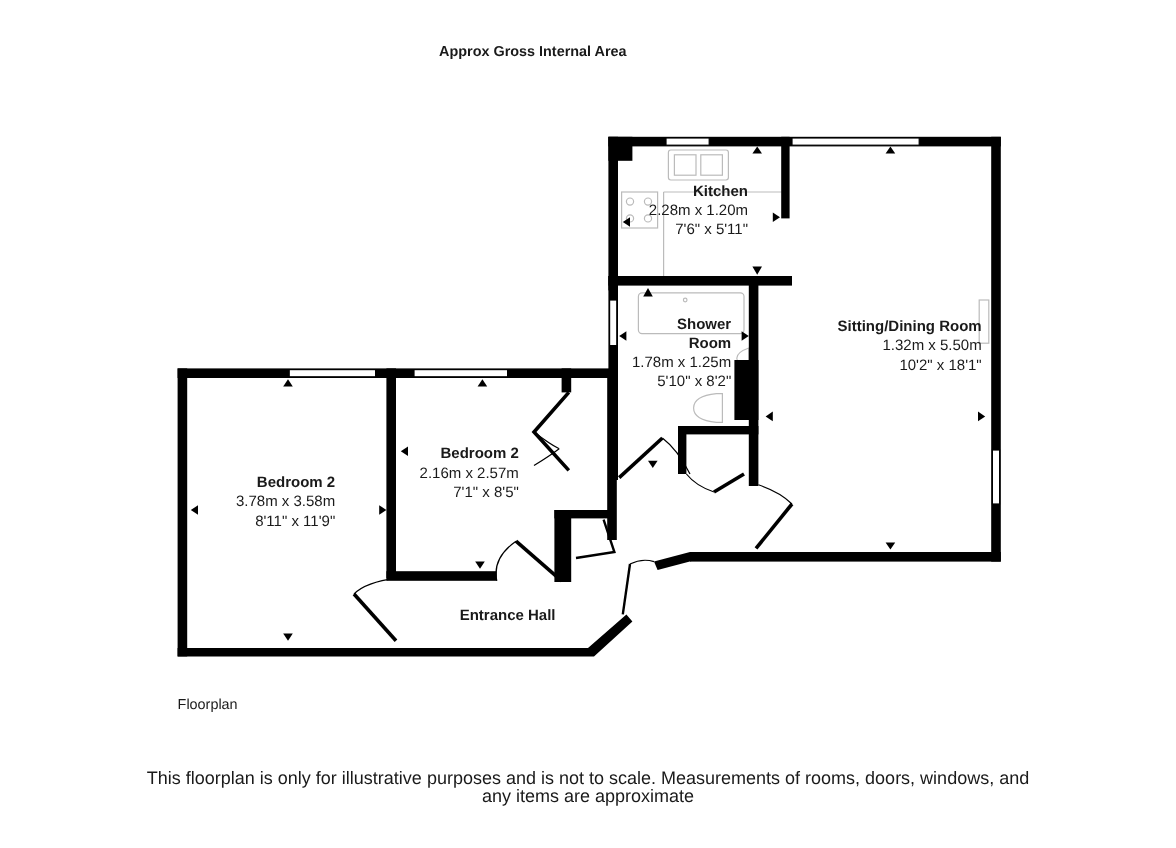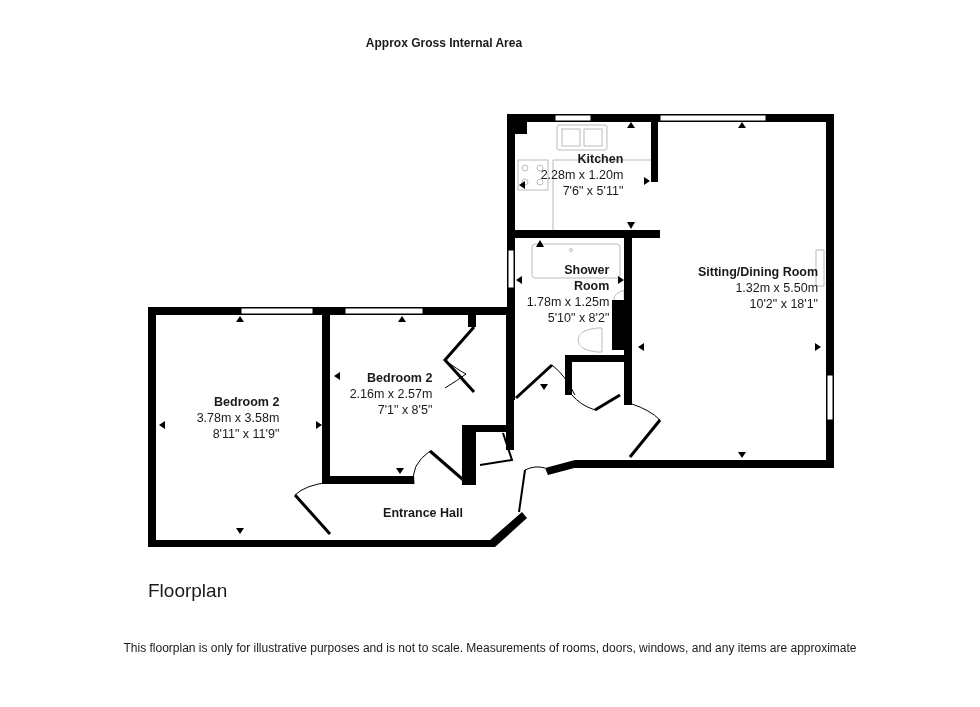"Floorplan" .floor-title { font-size: 19px -> 12px }
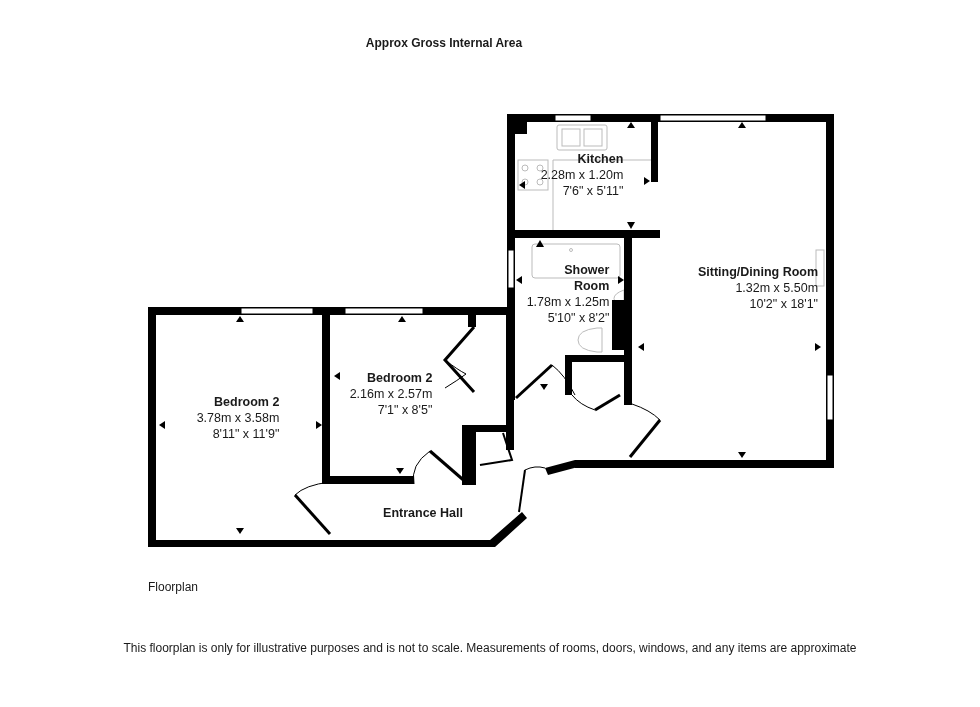"This floorplan is only for" .disclaimer { font-size: 12px -> 15px }
